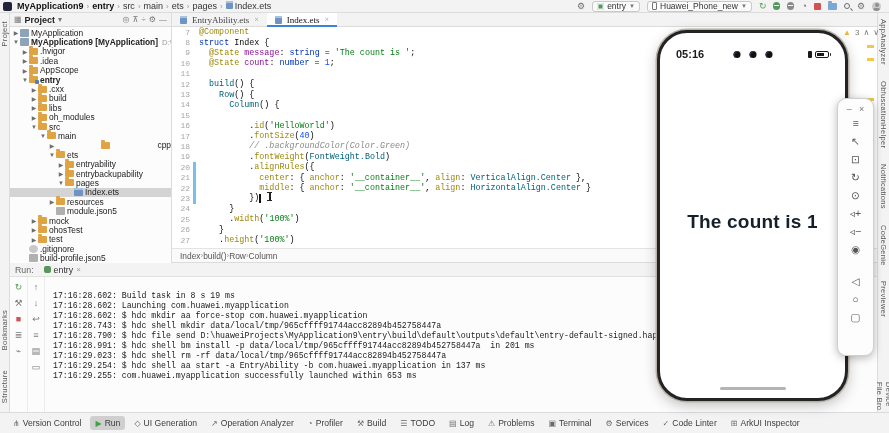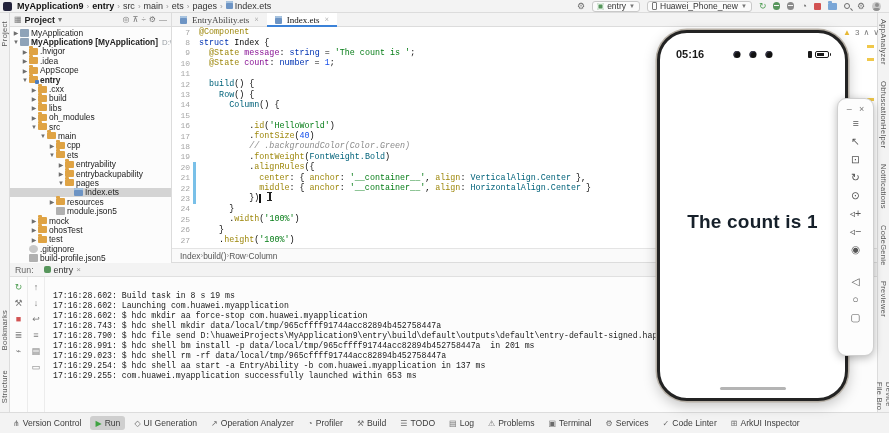"cpp" div.tree-row { justify-content: none -> space-between }
